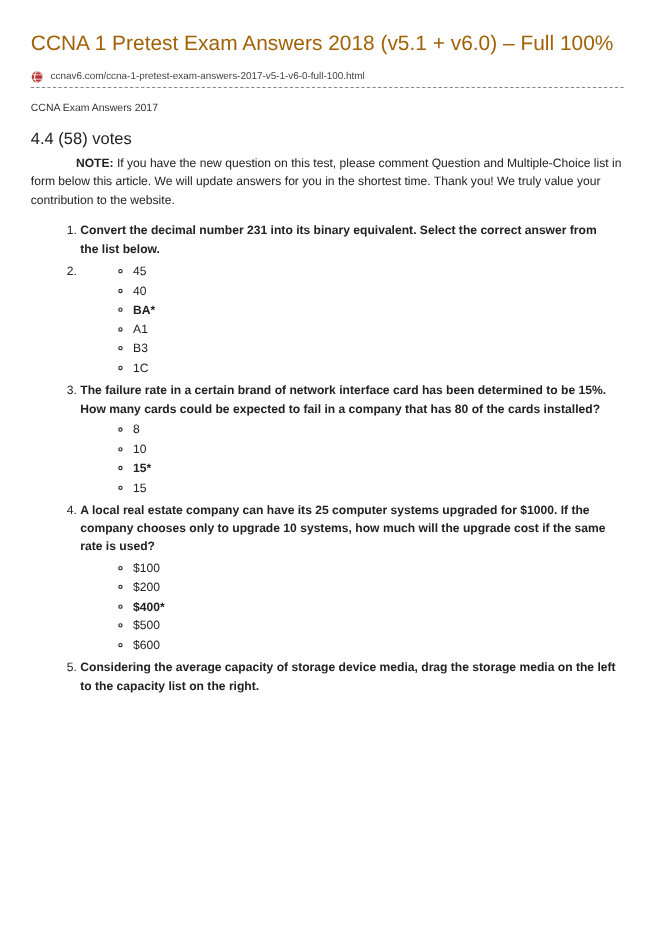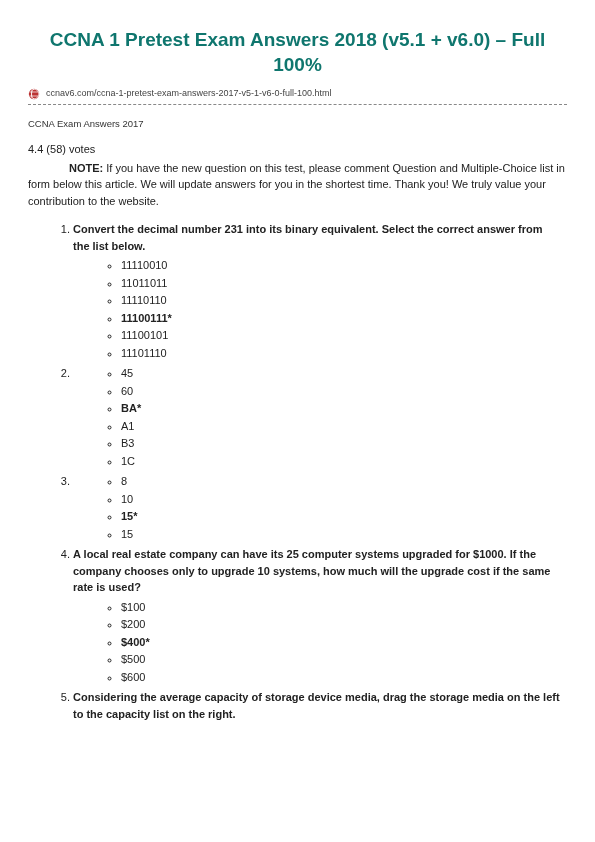"CCNA 1 Pretest Exam Answers" .title { color: #0f766e -> #a16207; font-weight: 700 -> 400; text-align: center -> none }
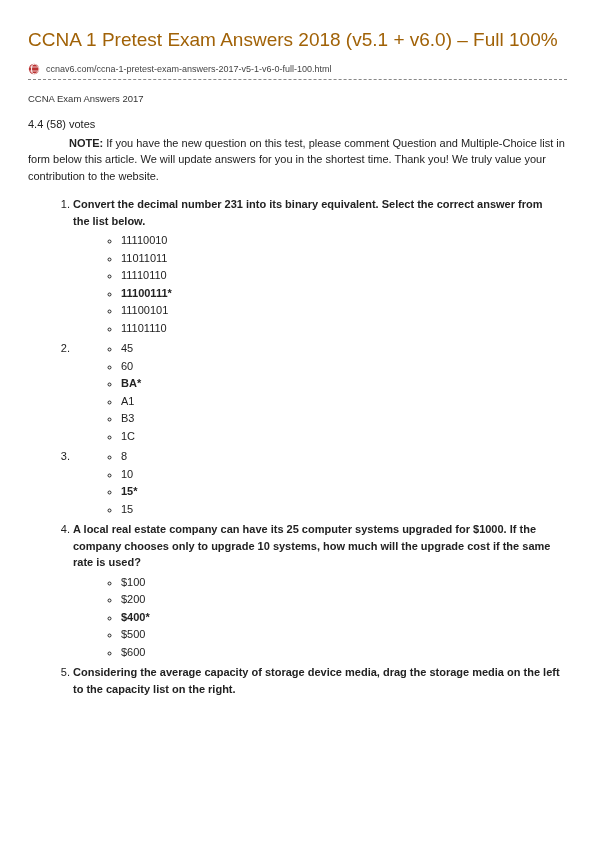"ccnav6.com/ccna-1-pretest-exam-answers-2" .url-line { align-items: center -> flex-end }
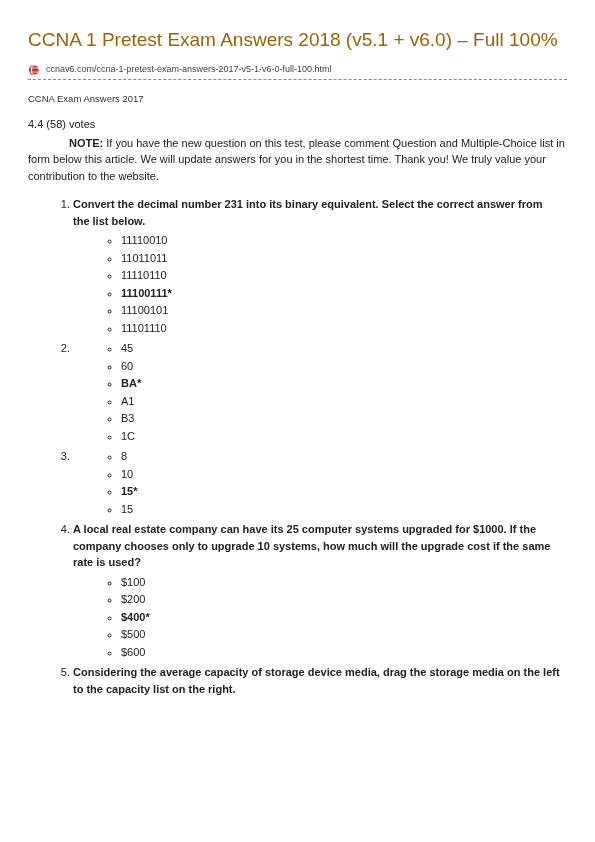"4.4 (58) votes" .rating { font-size: 11px -> 15px }
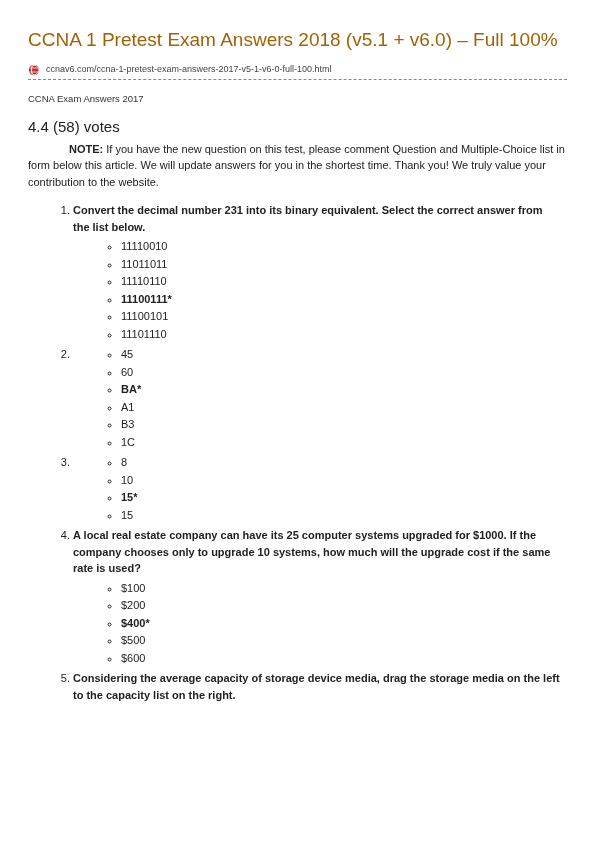"11110010" ul.options { html: <ul> <li>11110010</li> <li>11011011</li> <li>11110110</li> <li>11100111*</li> <li>11100101</li> <li>11101110</li> </ul> -> none }
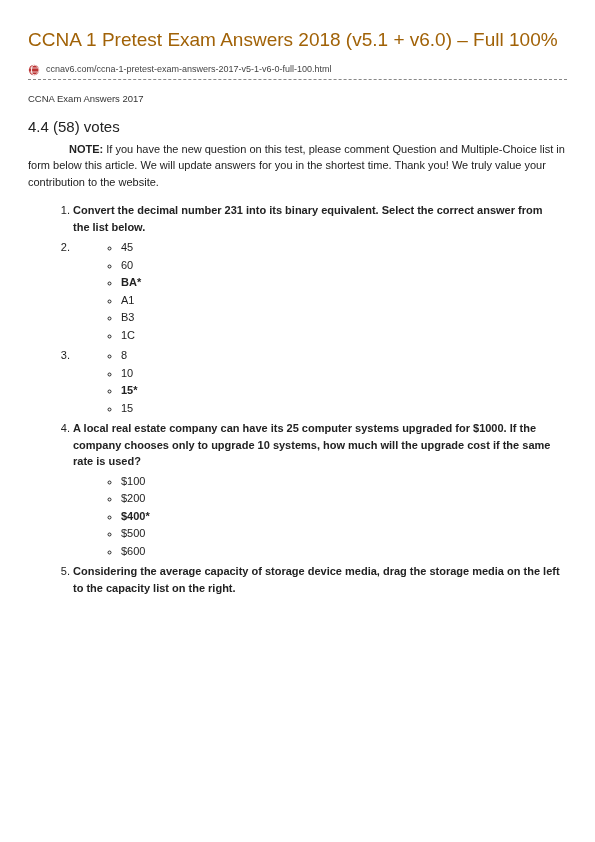"60" li { text: 60 -> 40 }
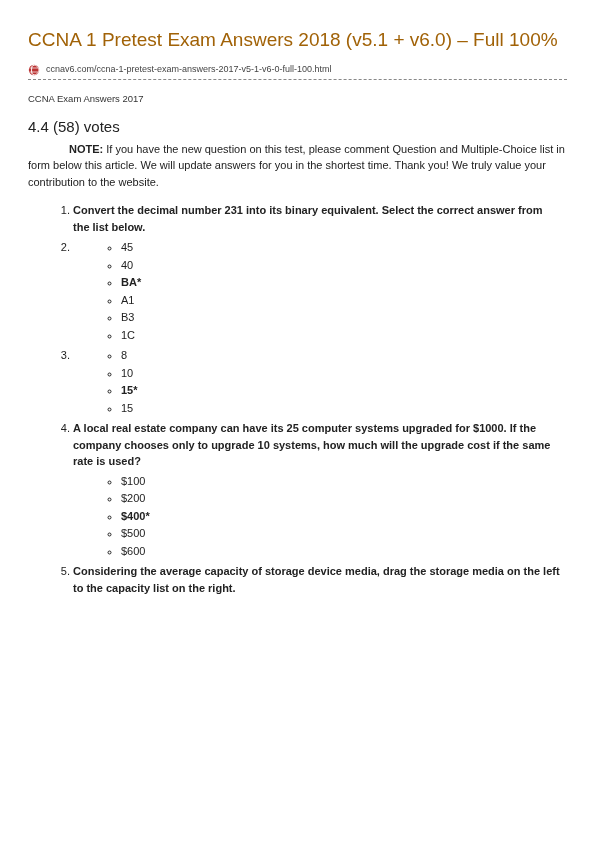"The failure rate in a" span.q-text { html: none -> <span>The failure rate in a certain brand of network interface card has been determined to be 15%. How many cards could be expected to fail in a company that has 80 of the cards installed?</span> }
